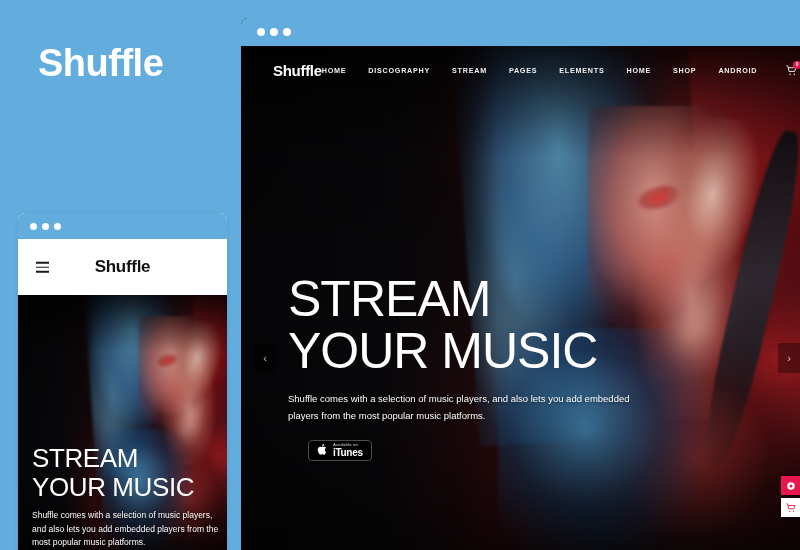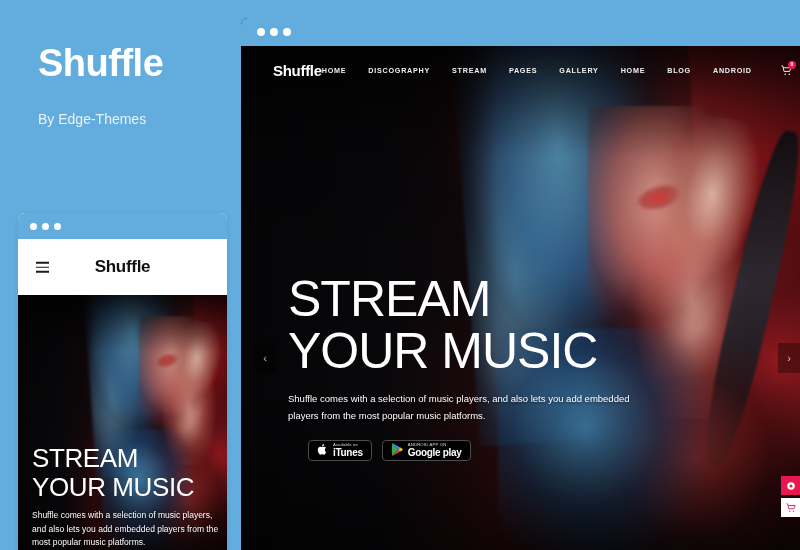"GALLERY" a.nav-link { text: GALLERY -> ELEMENTS }
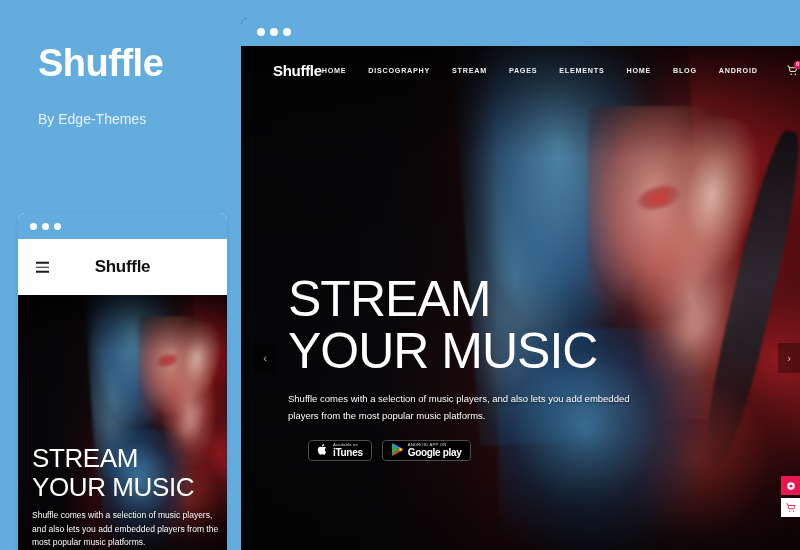"BLOG" a.nav-link { text: BLOG -> SHOP }
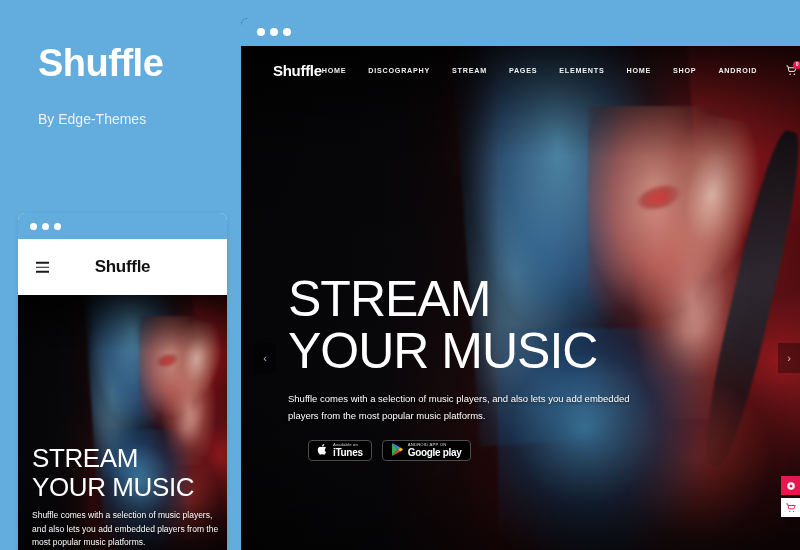"By Edge-Themes" div.promo-by { html: <div>By Edge-Themes</div> -> none }
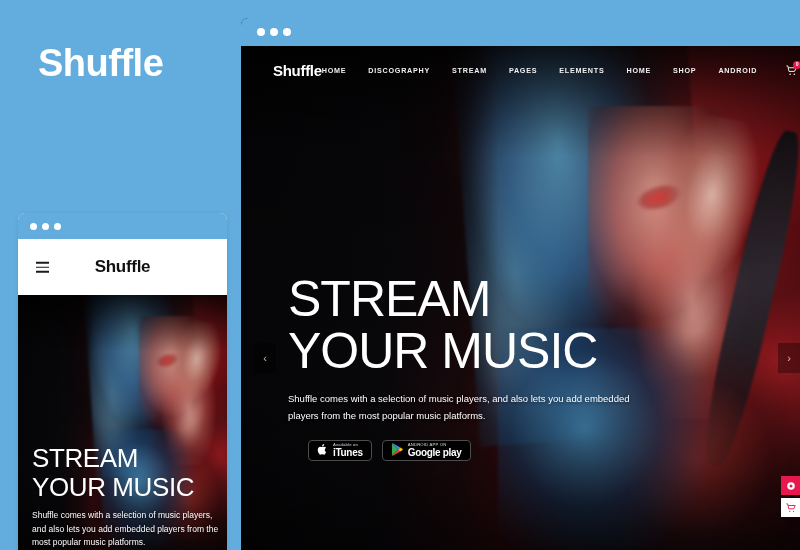"Google play" div.badge { html: <div> <span> <svg> <path></path> <path></path> <path></path> <path></path> </svg> </span> <span> <span>ANDROID APP ON</span> <span>Google play</span> </span> </div> -> none }
